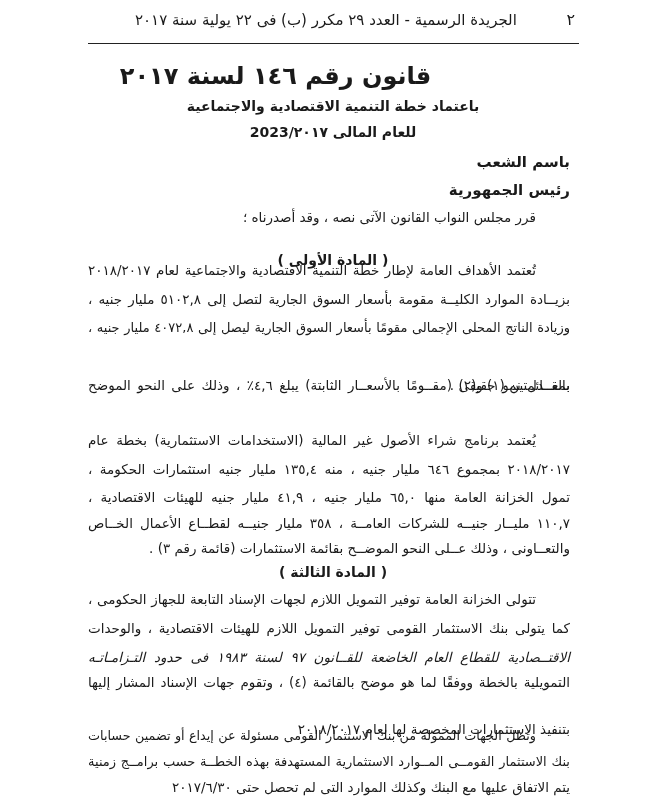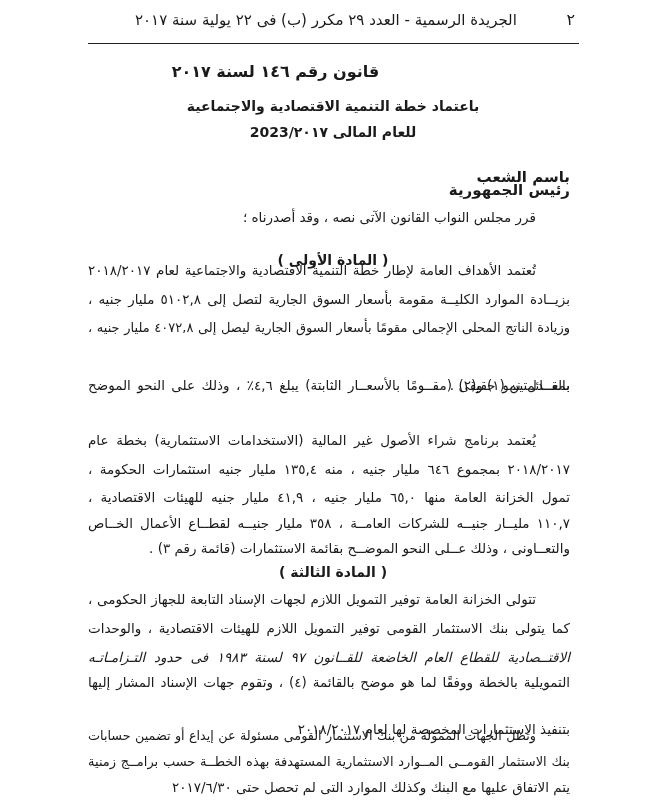"قانون رقم ١٤٦ لسنة ٢٠١٧" .law-title { font-size: 16px -> 24px }
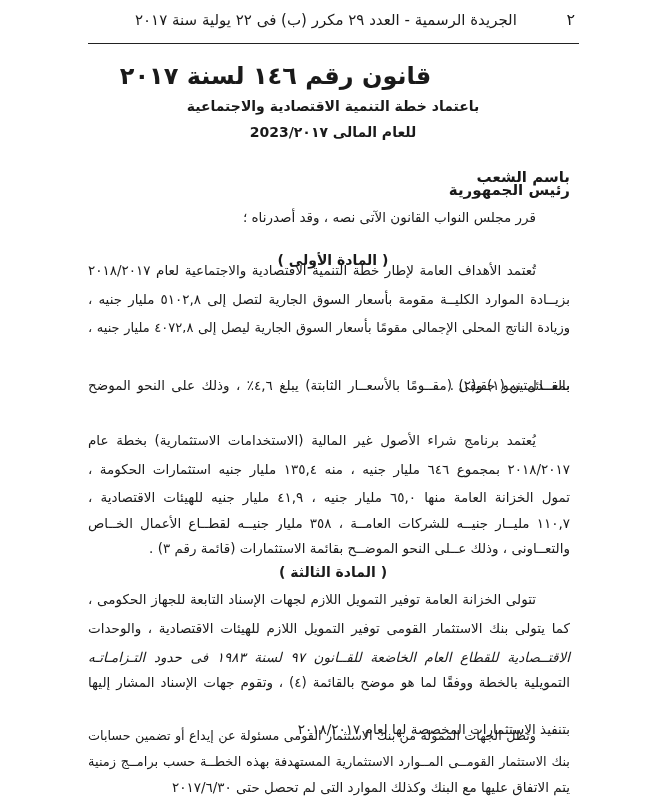"باسم الشعب" .left-block.people { top: 168px -> 153px }
